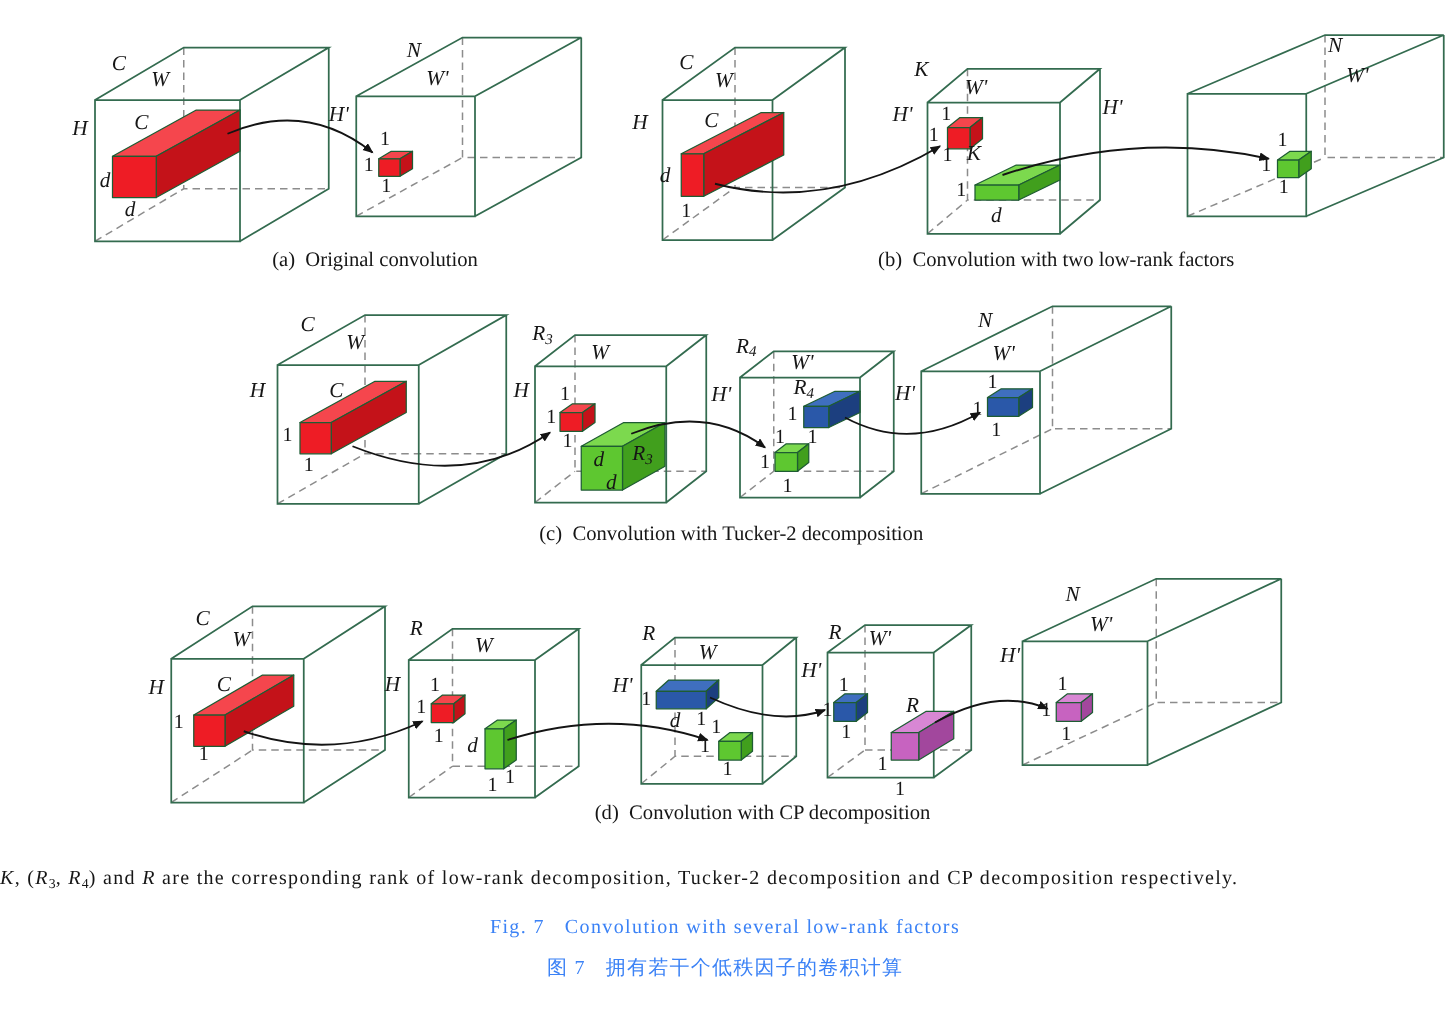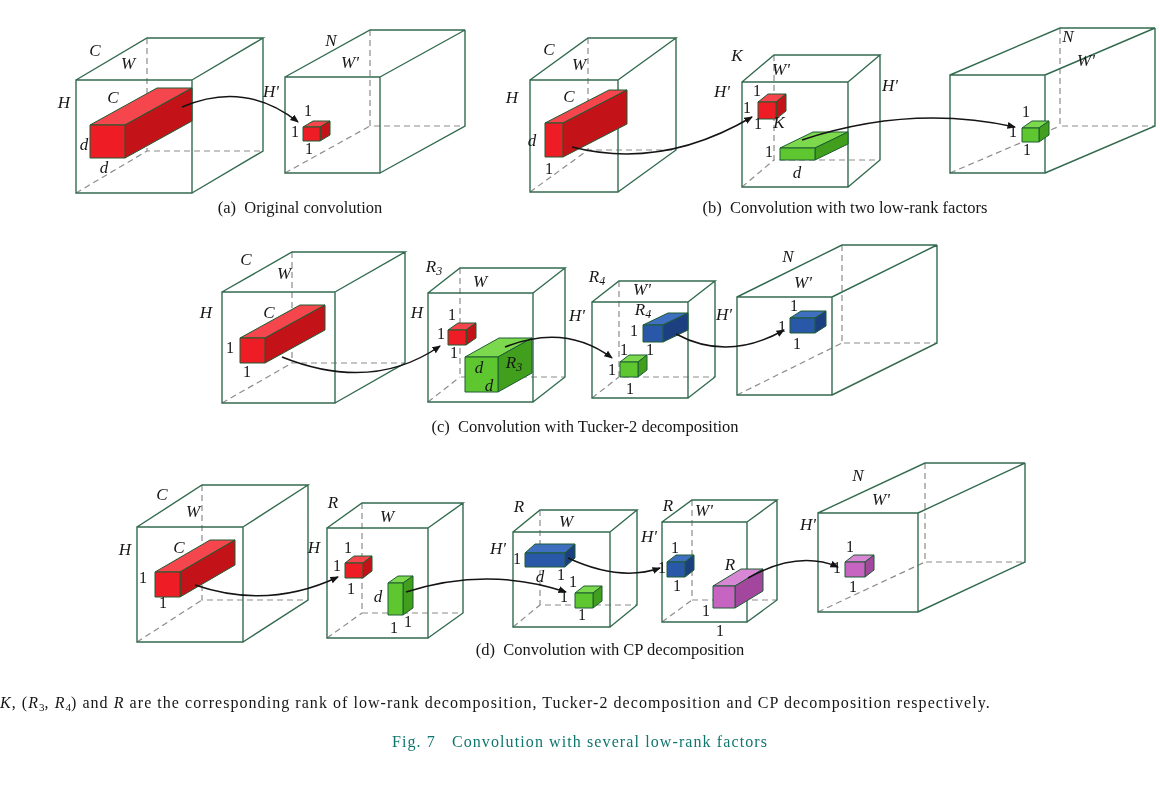"Fig. 7 Convolution with several" .figcap { color: #0f766e -> #3b82f6 }
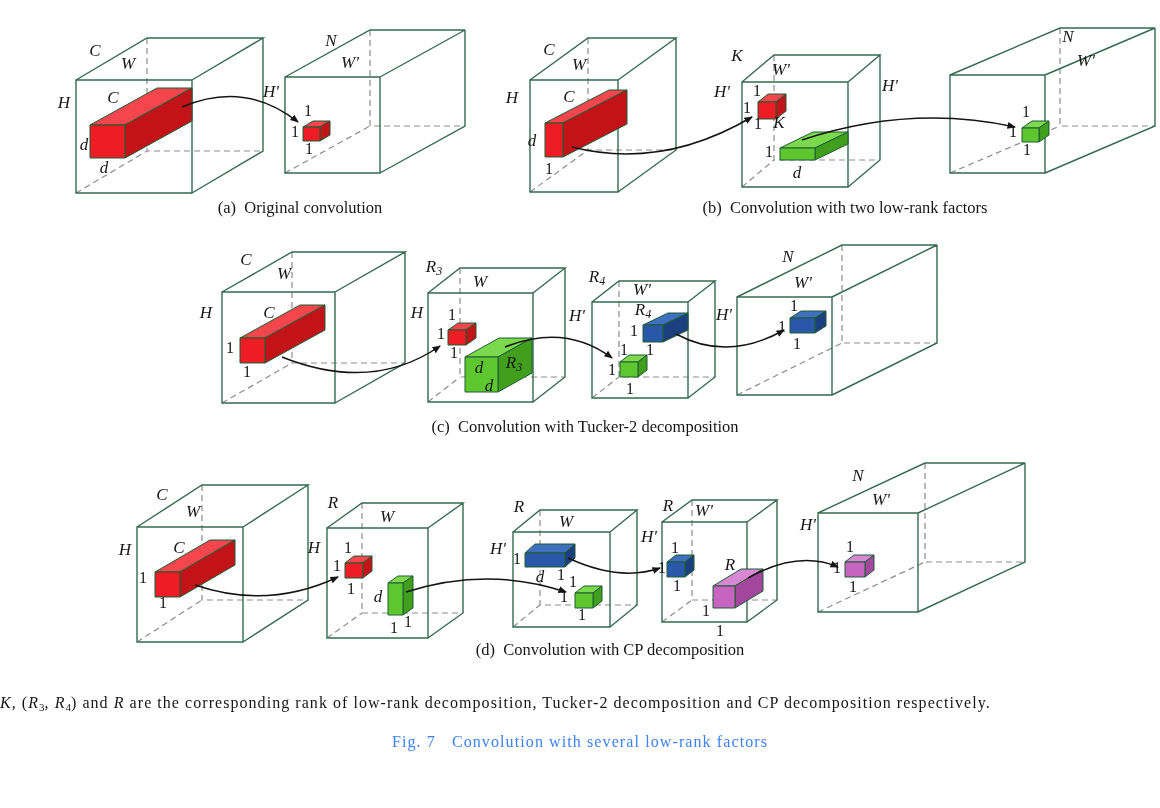"图 7 拥有若干个低秩因子的卷积计算" div.figcap { html: none -> <div> <span>图 7</span><span>拥有若干个低秩因子的卷积计算</span> </div> }
